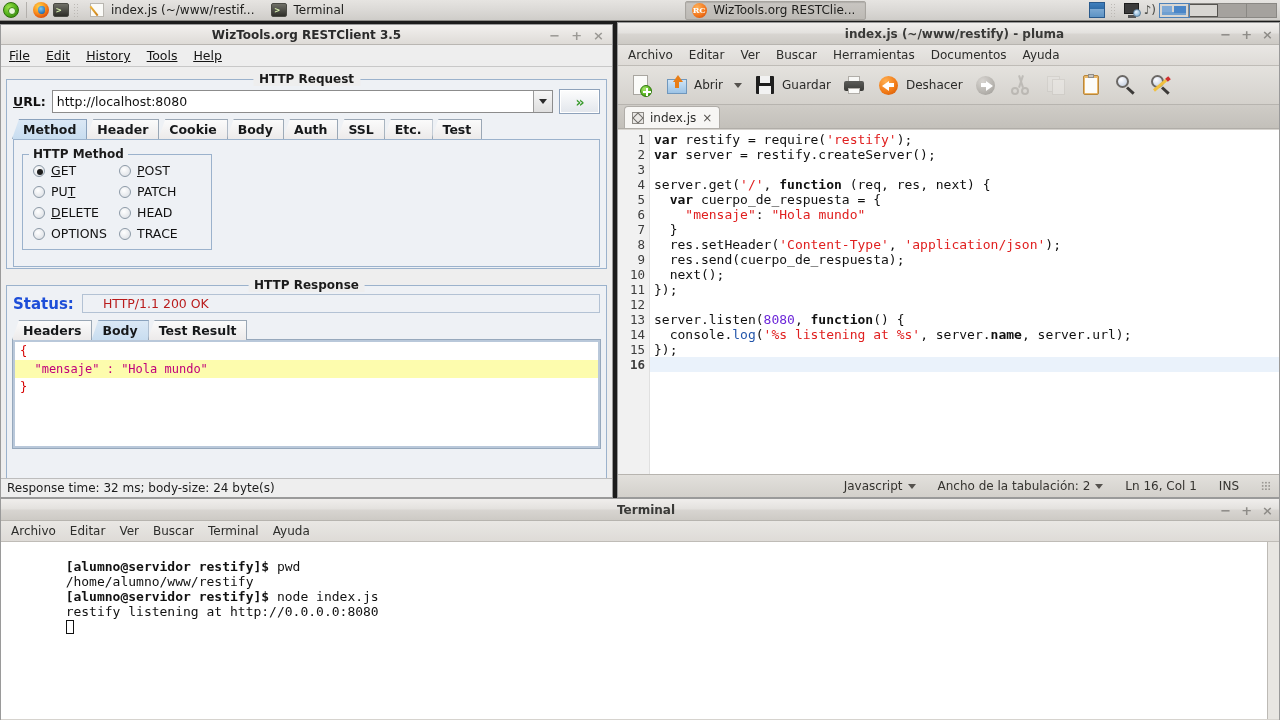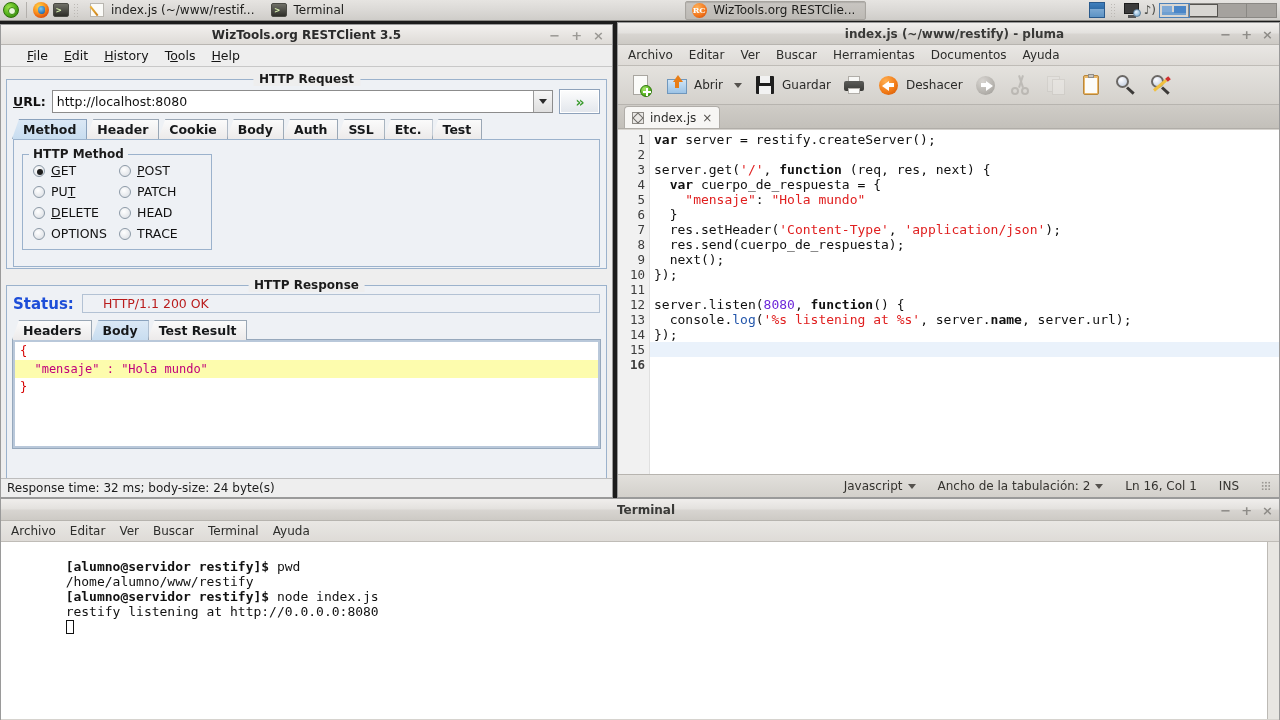"File" .rc-menubar { padding-left: 26px -> 8px; text-decoration: none -> underline }
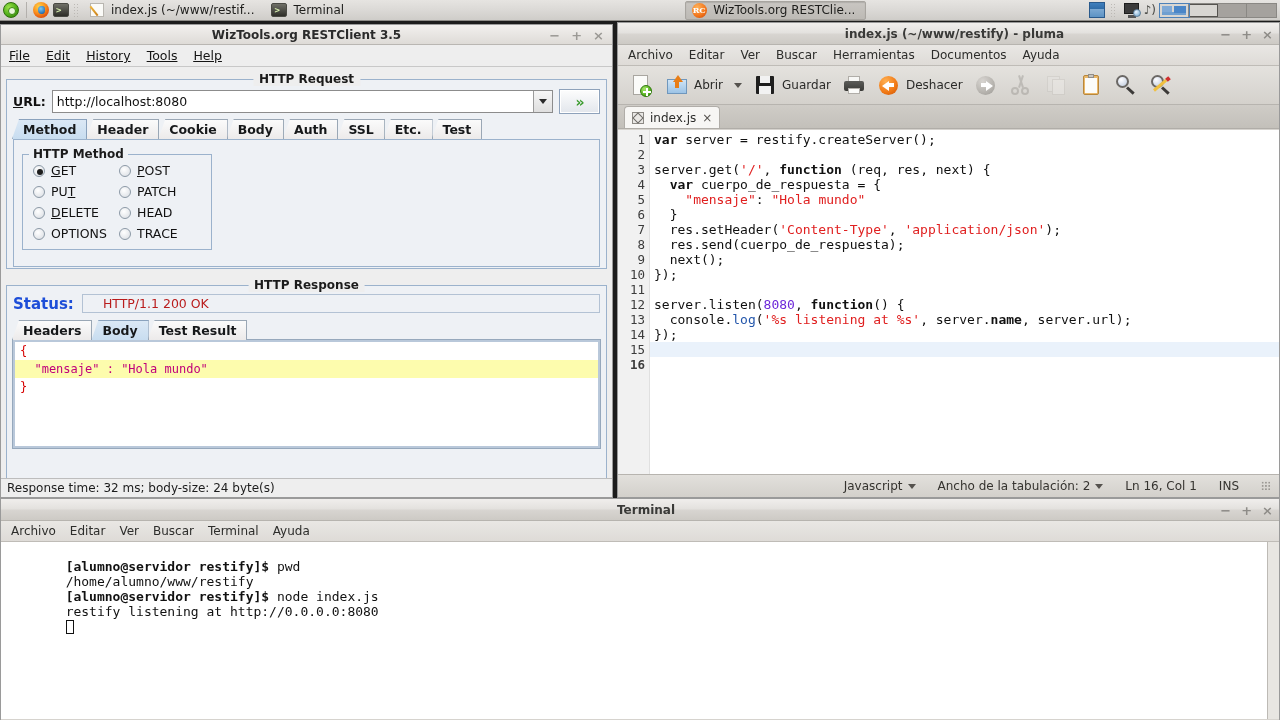"var restify = require('restify');" div.cl { html: none -> <div><span>var</span> restify = require(<span>'restify'</span>);</div> }
